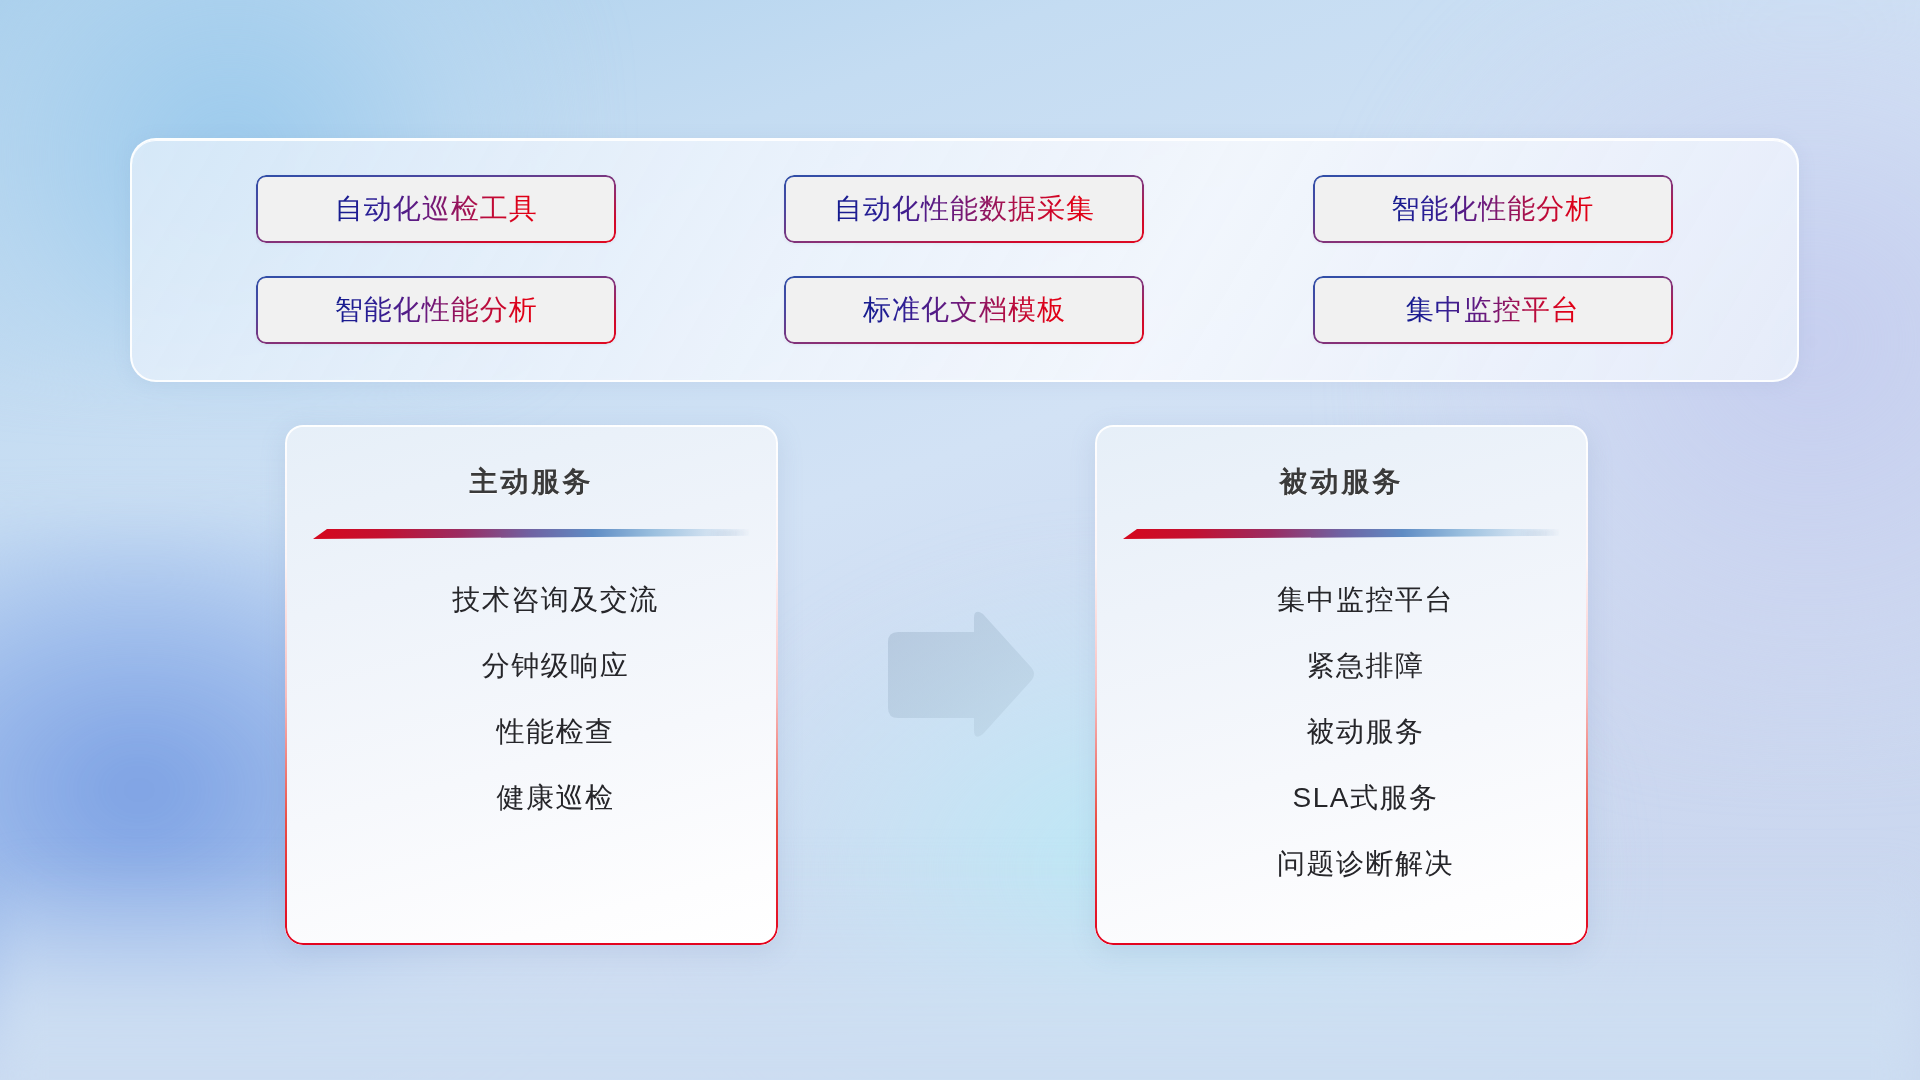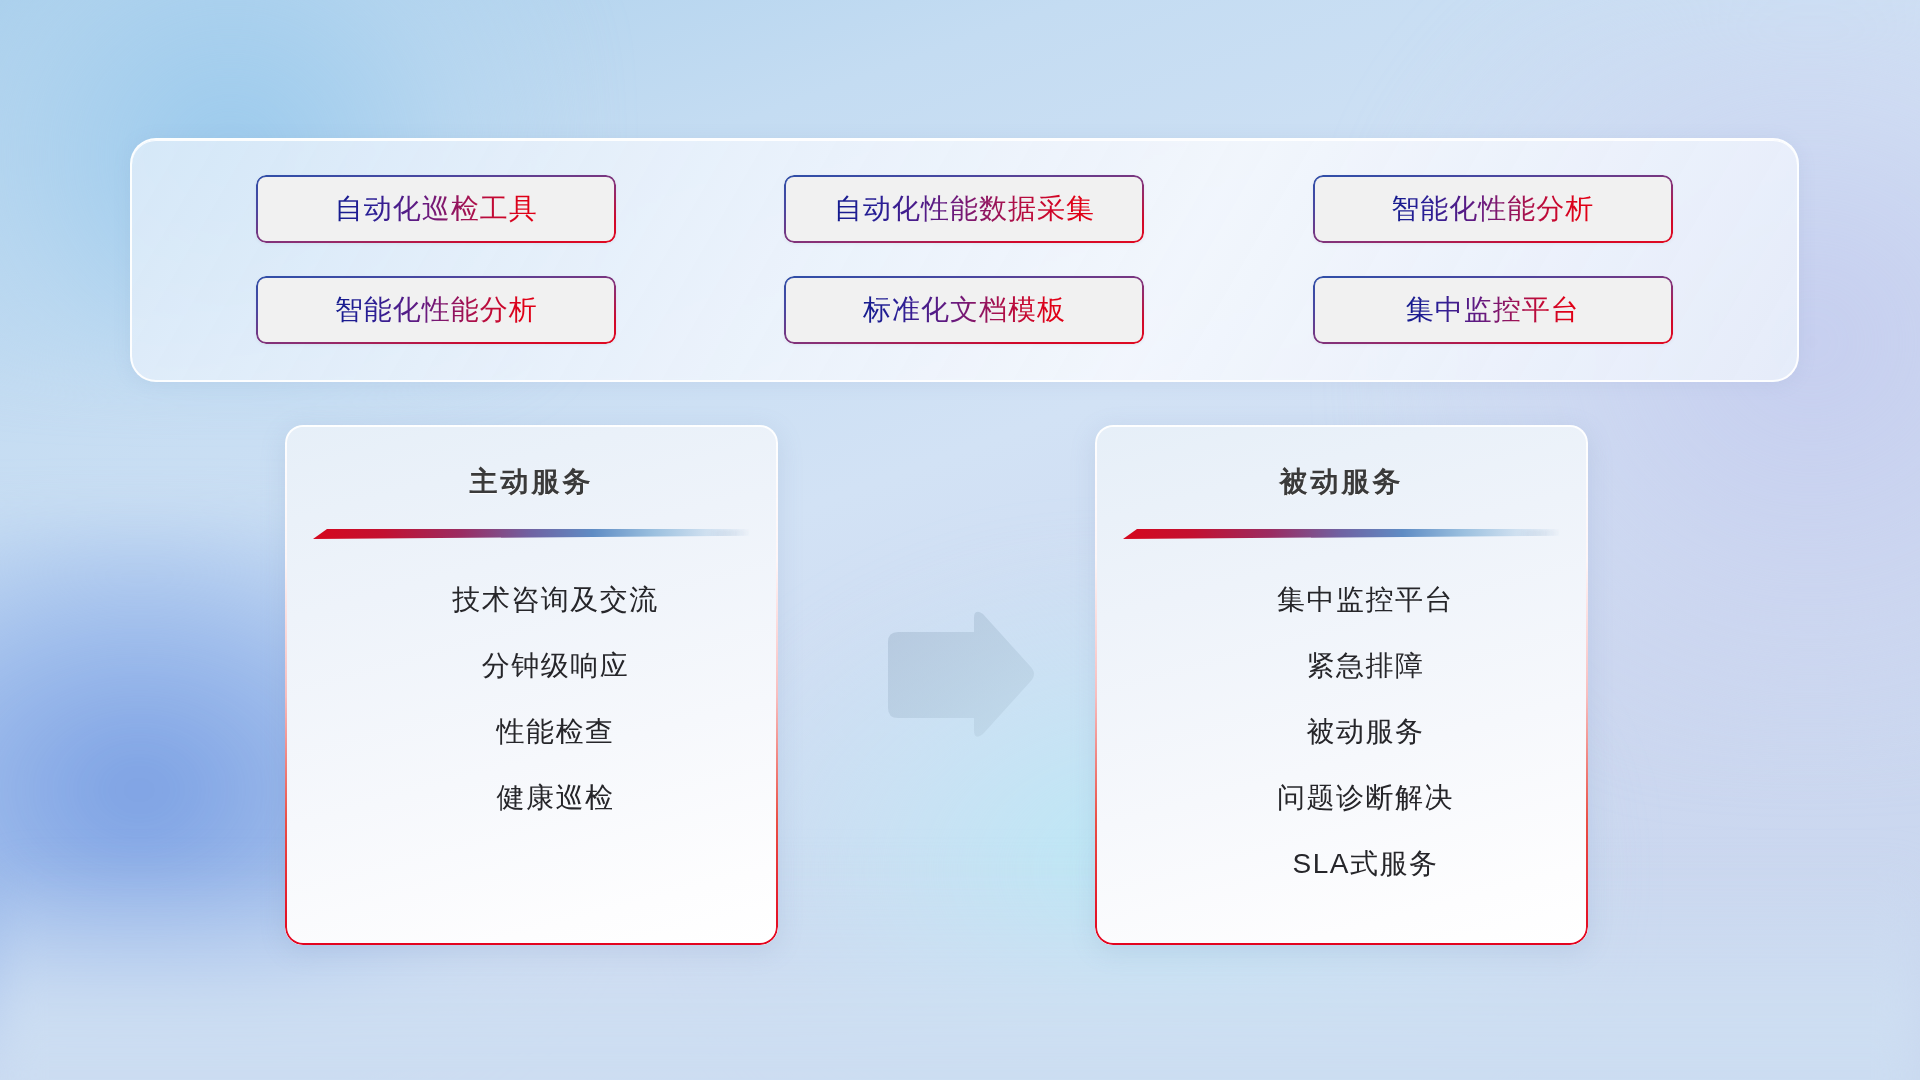"问题诊断解决" div.item { order: before "SLA式服务" -> after "SLA式服务" }
